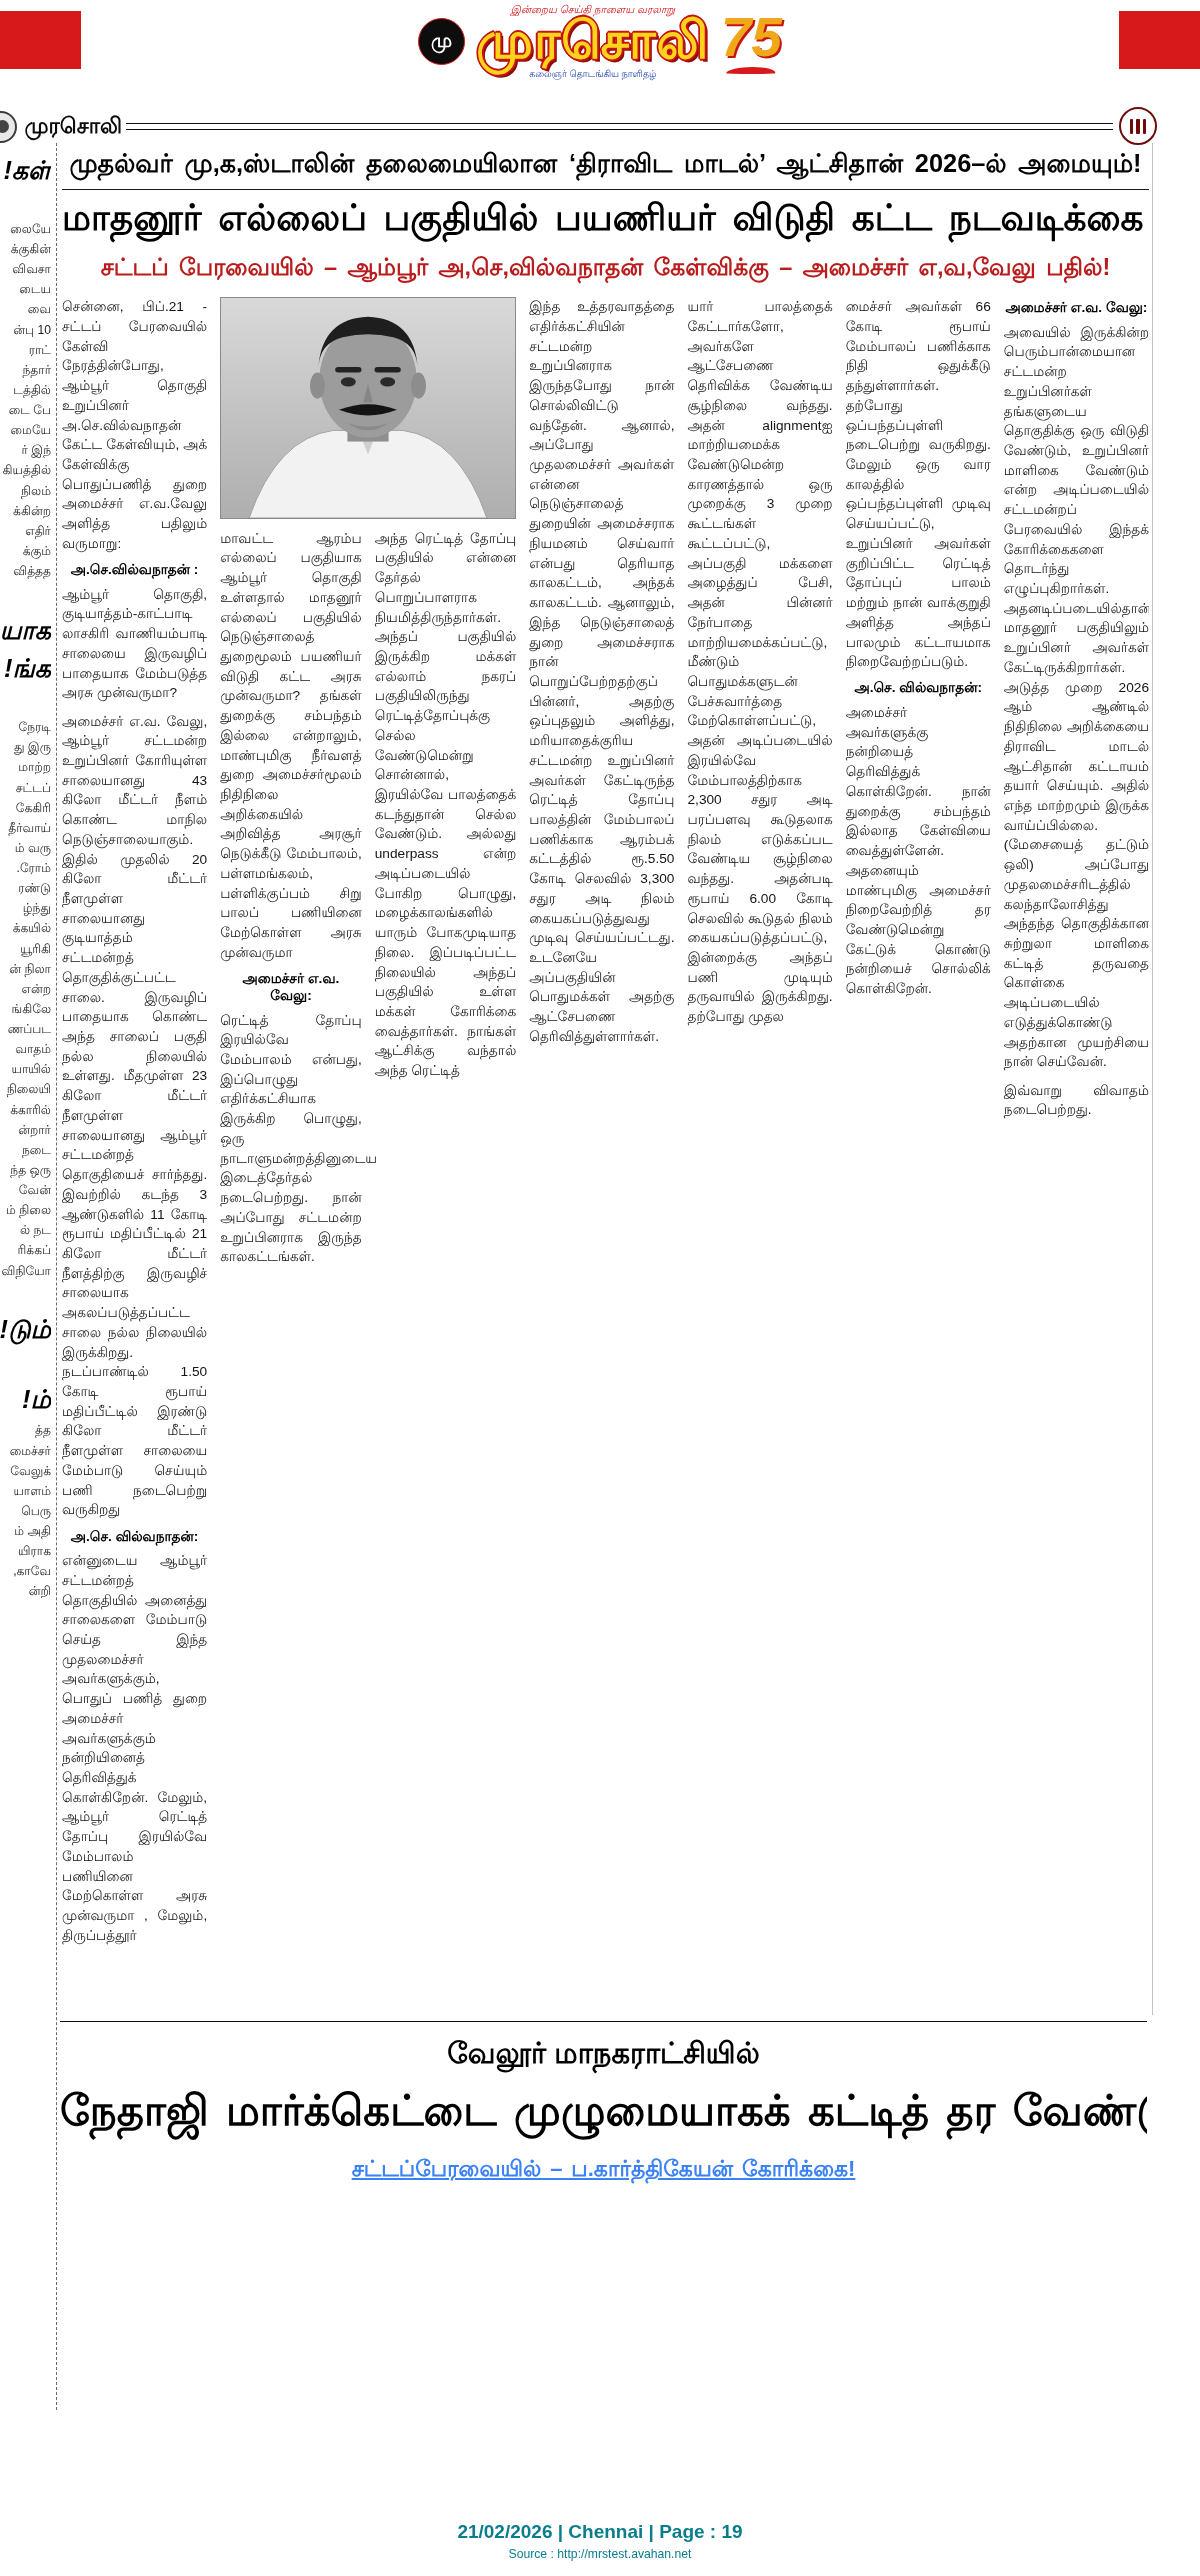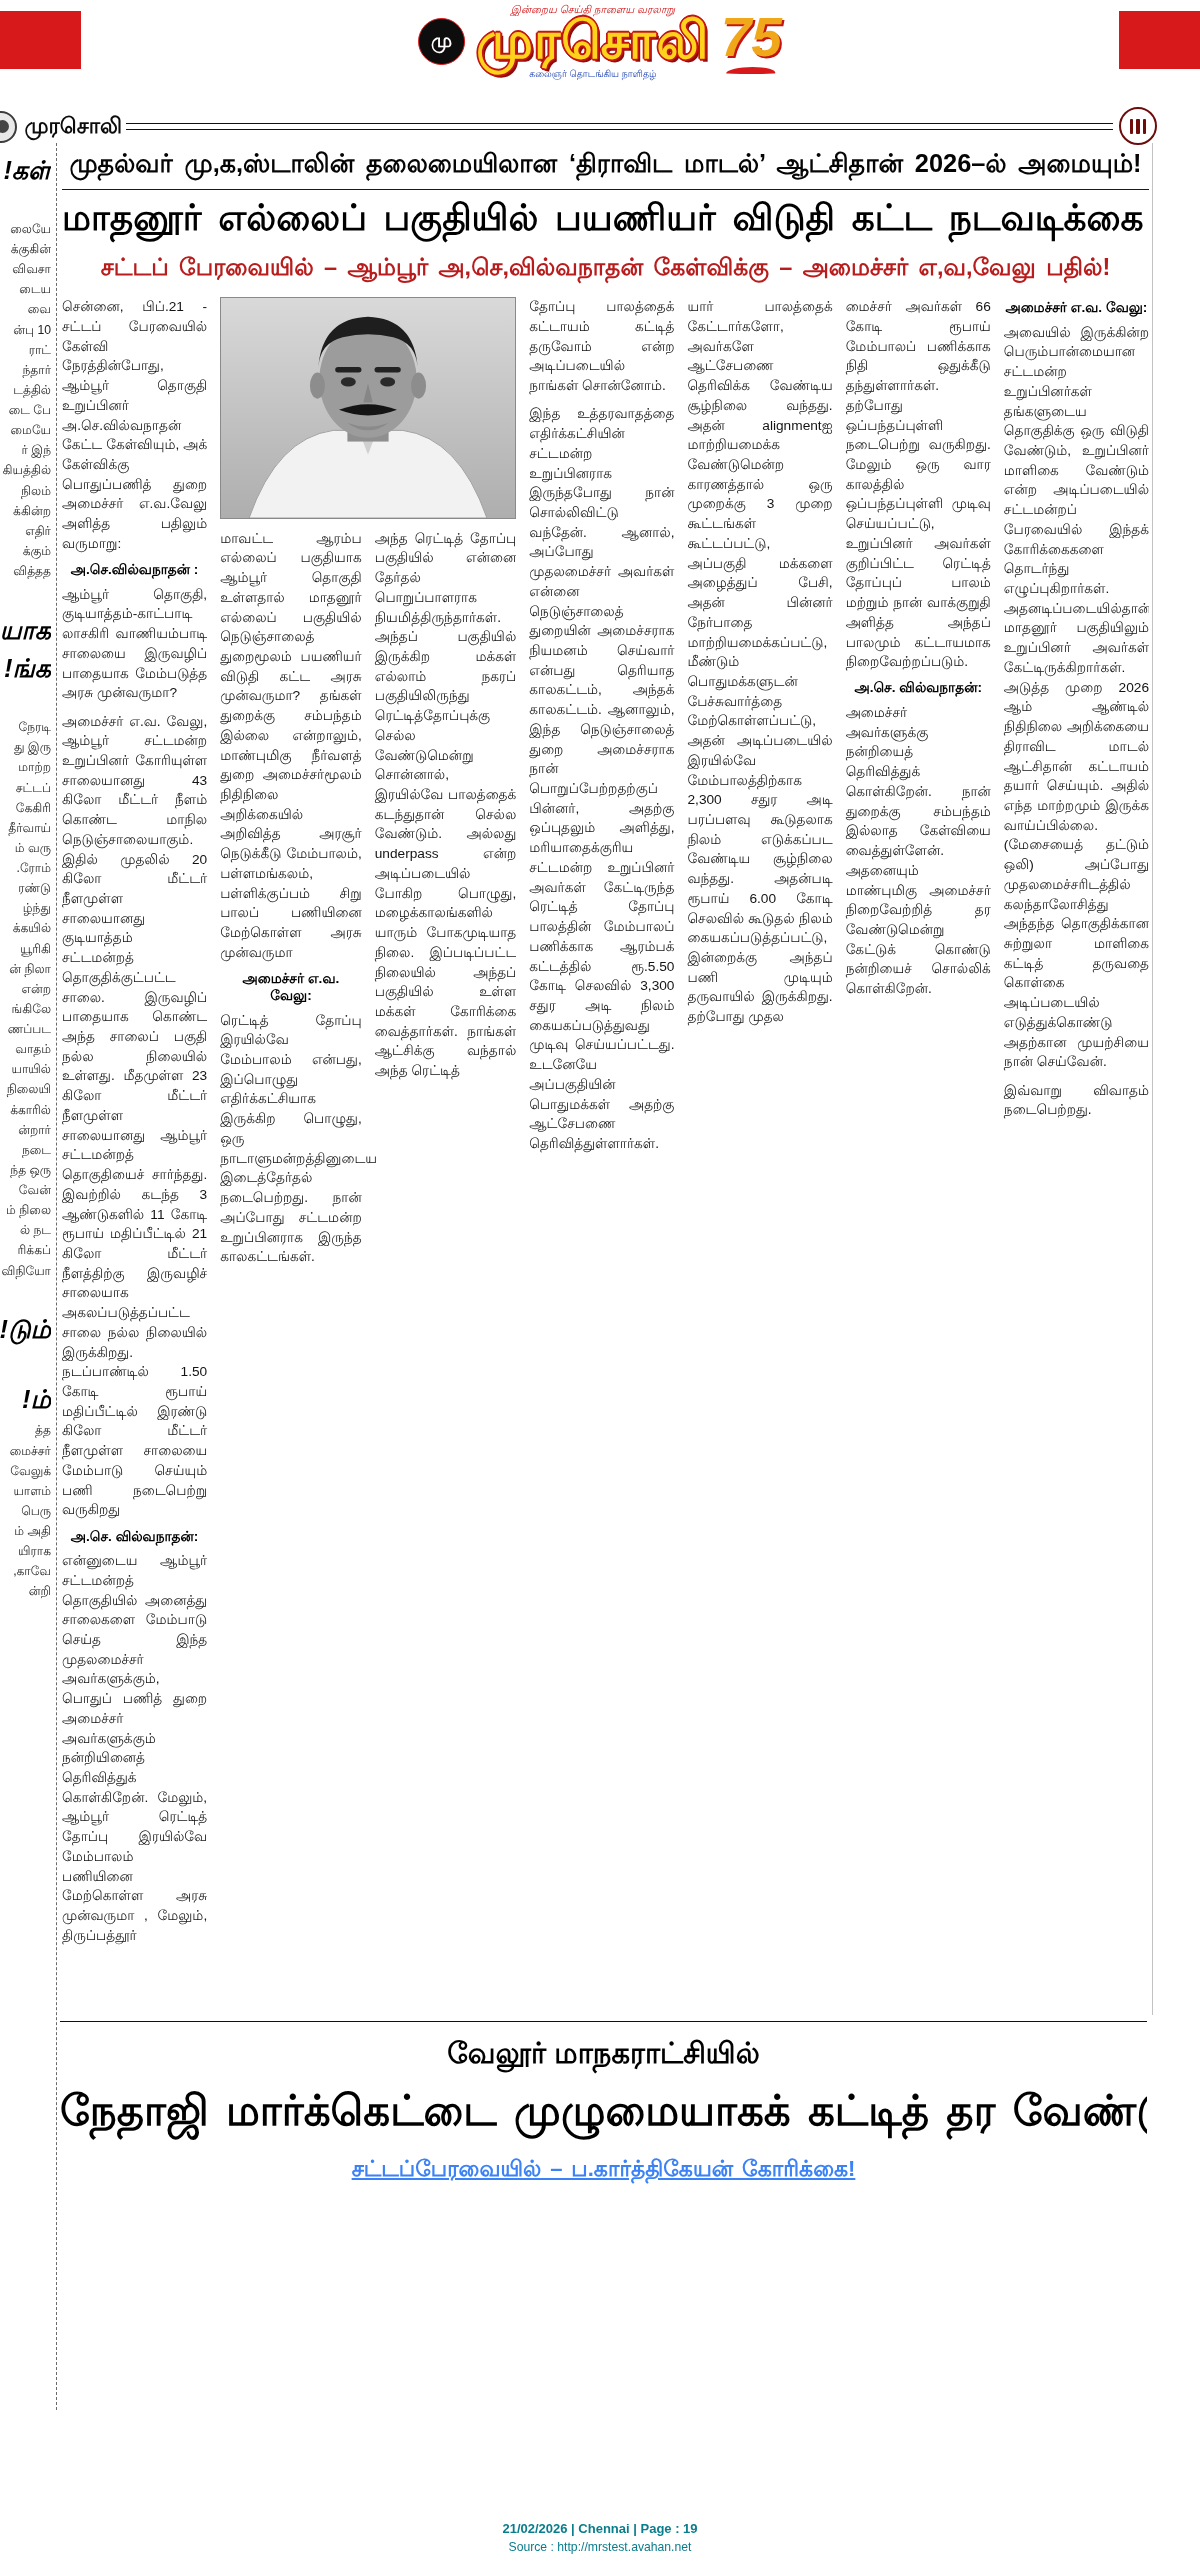"தோப்பு பாலத்தைக் கட்டாயம் கட்டித்" div.para { html: <div>தோப்பு பாலத்தைக் கட்டாயம் கட்டித் தருவோம் என்ற அடிப்படையில் நாங்கள் சொன்னோம்.</div> -> none }
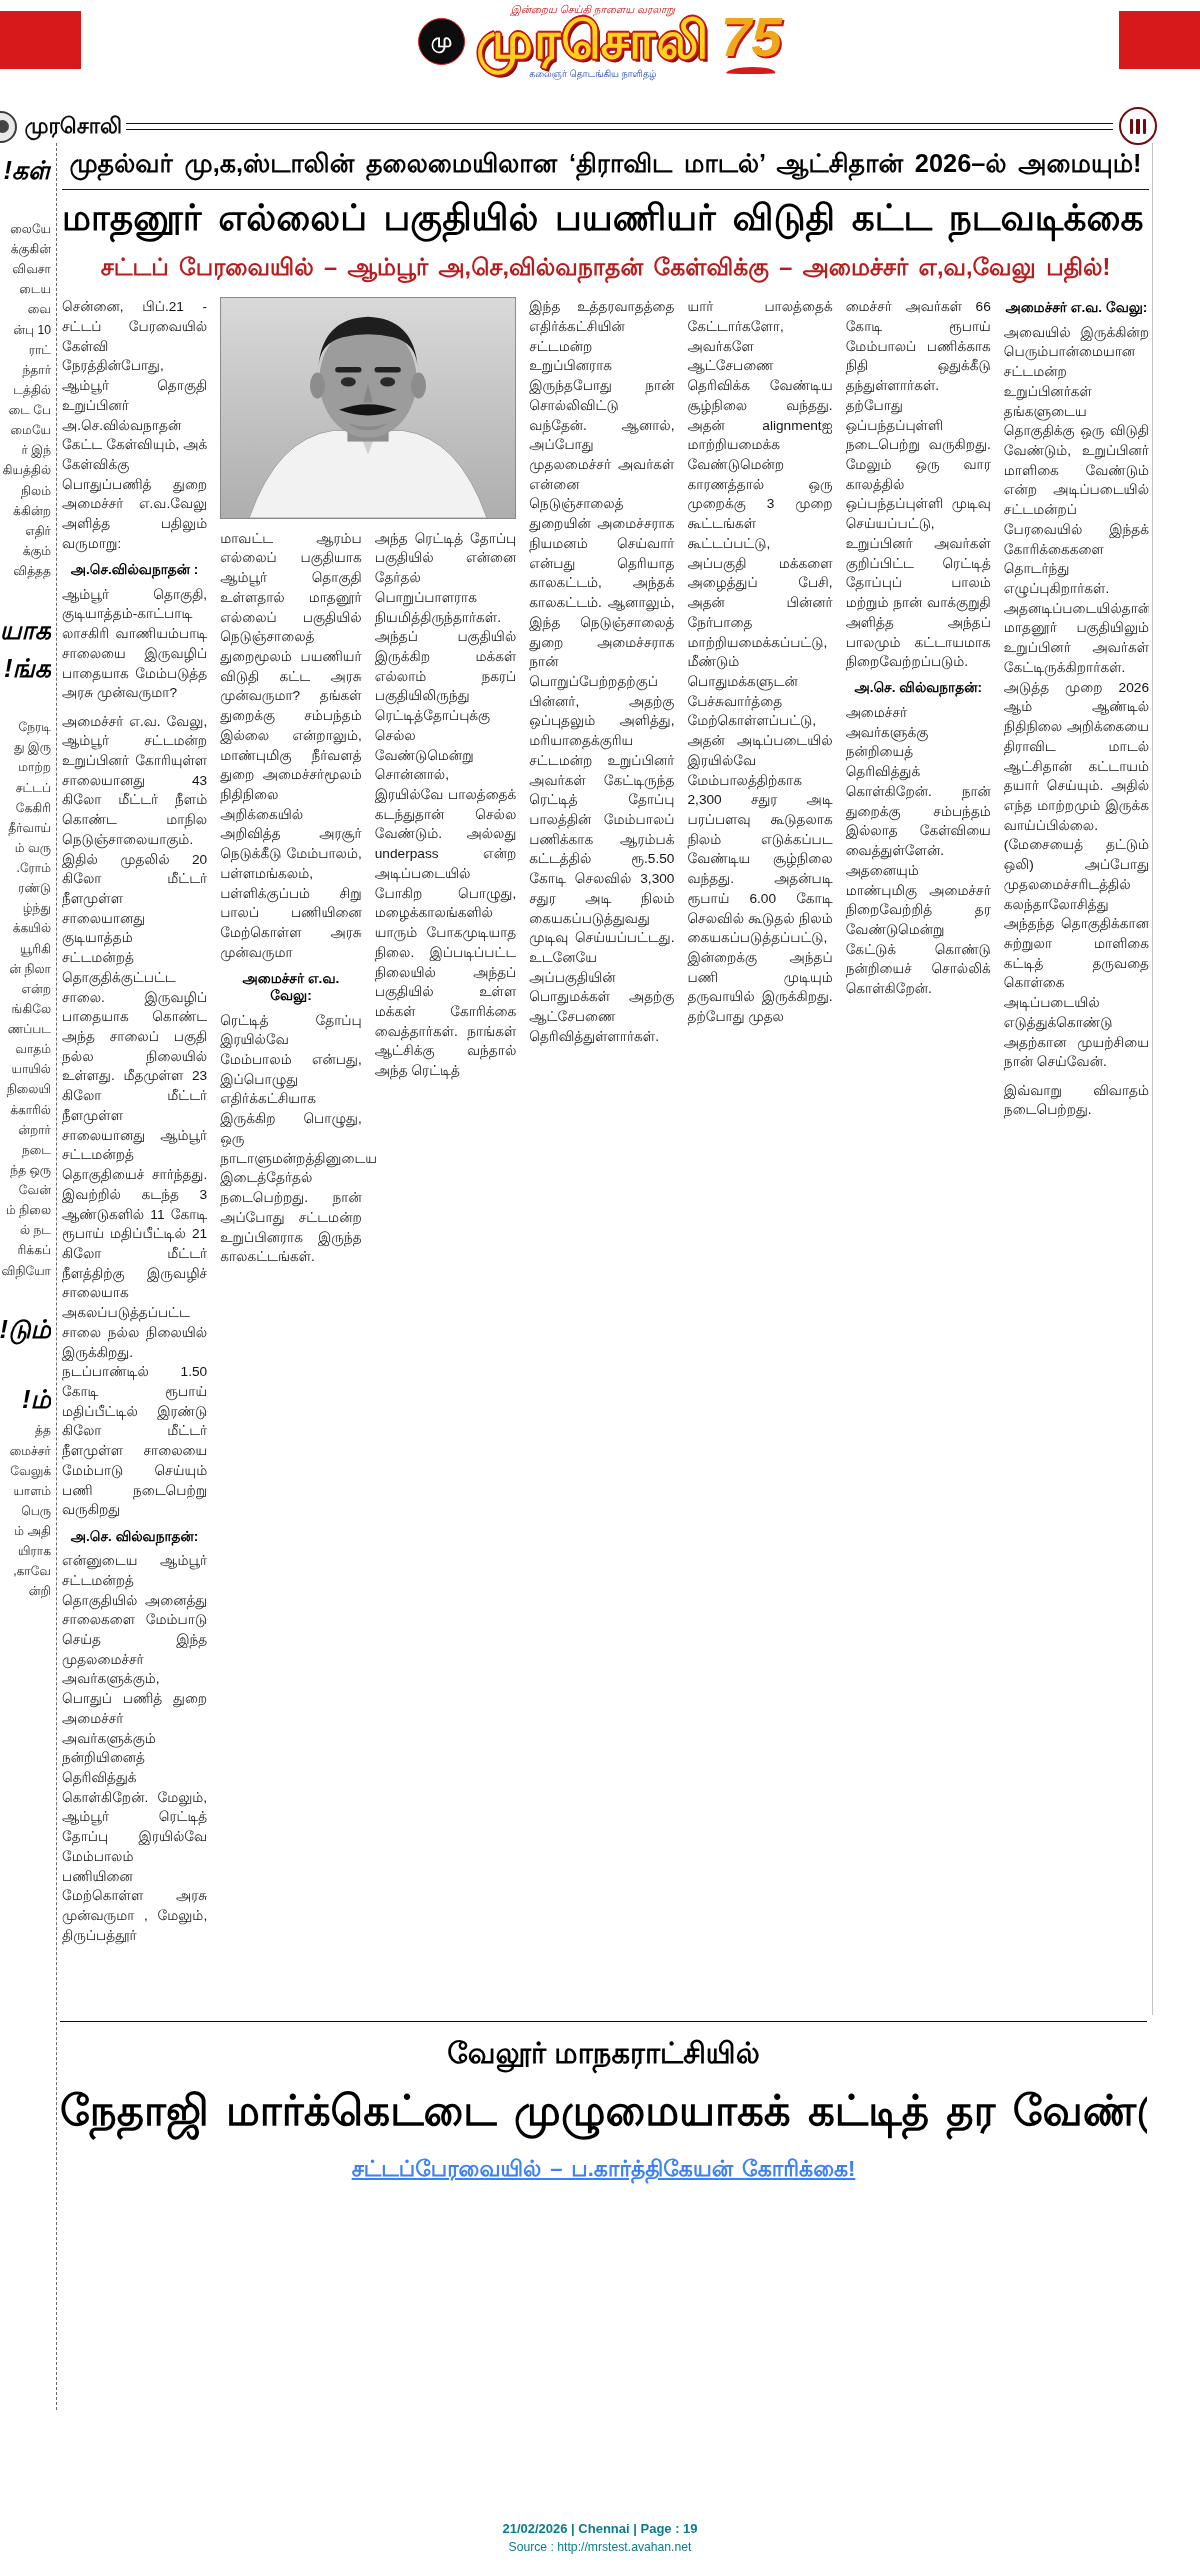"21/02/2026 | Chennai | Page" .footer-date { font-size: 13px -> 19px }
